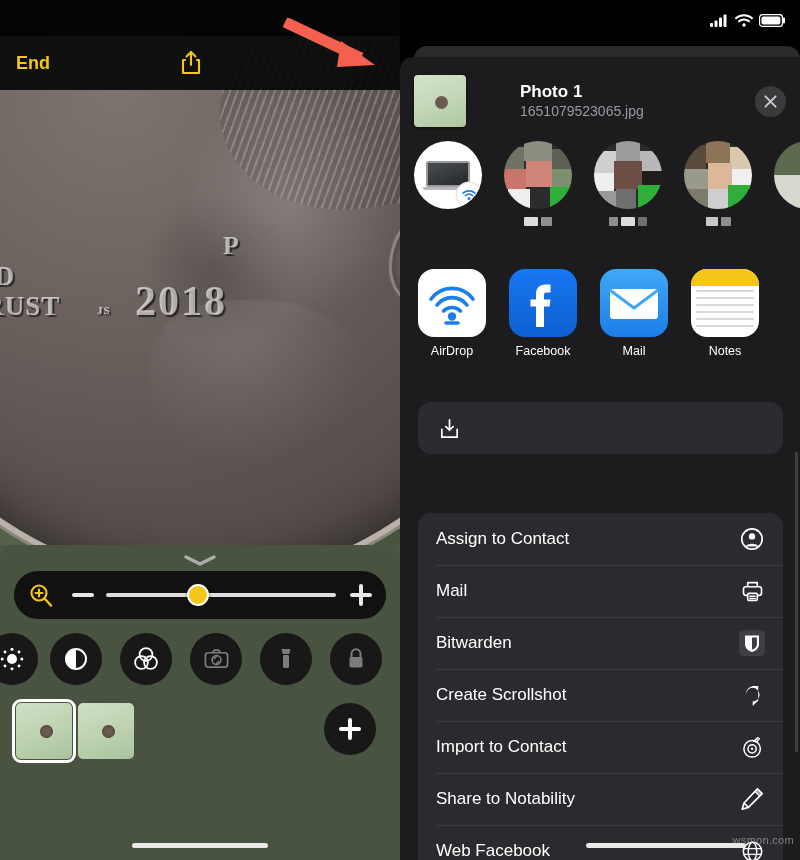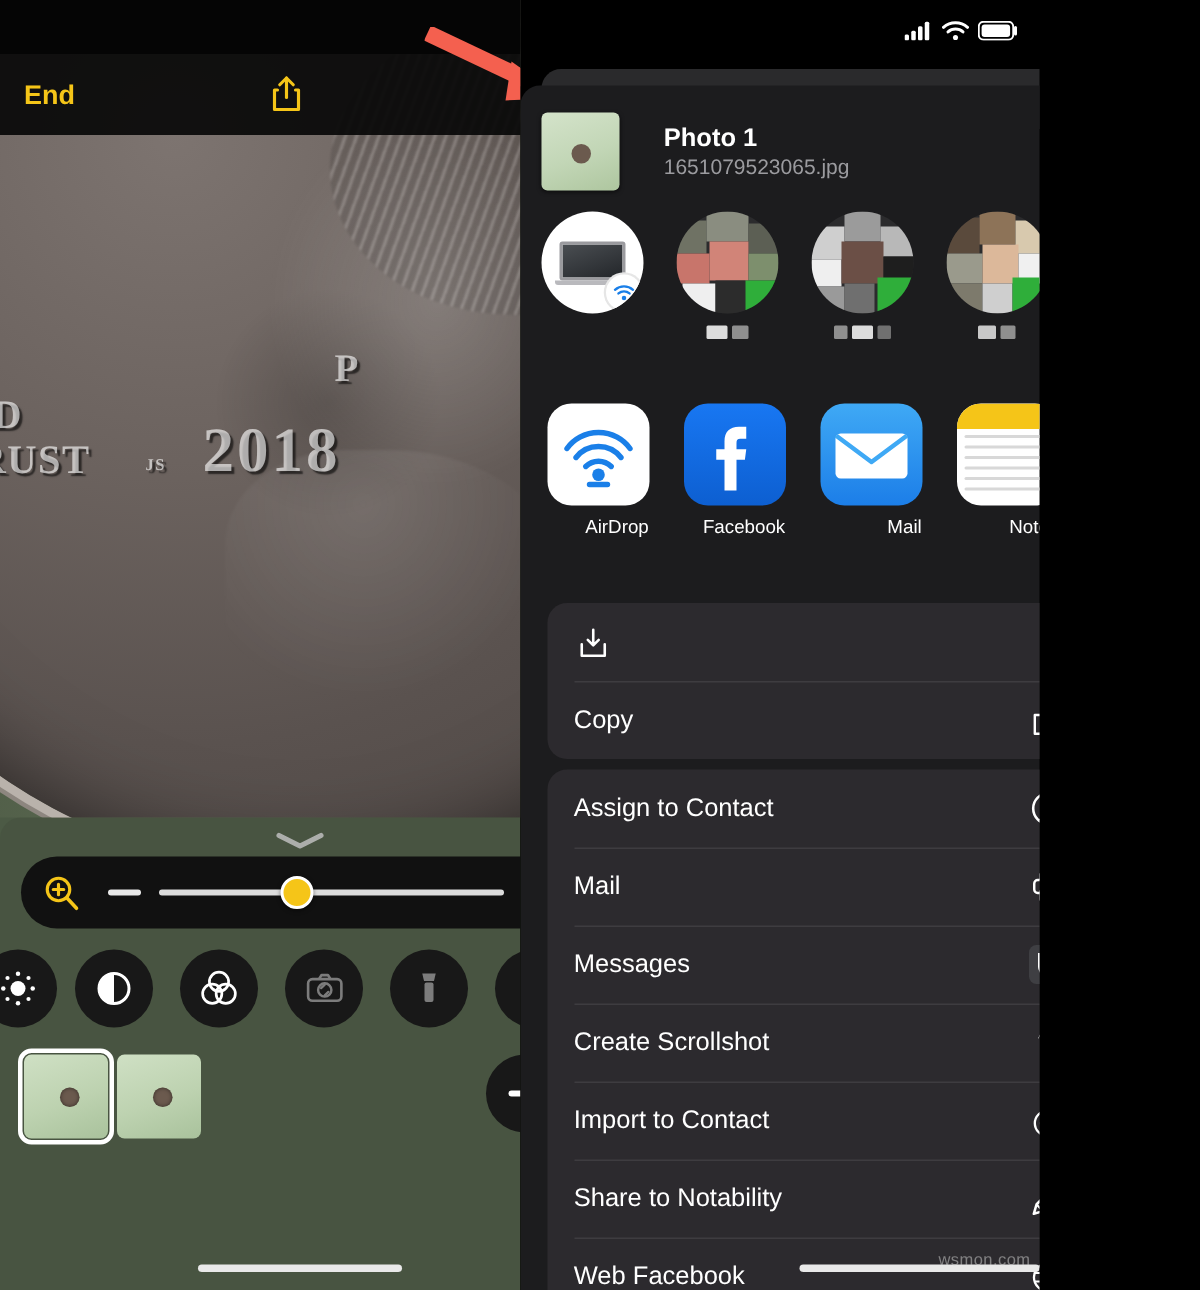"End" .screenshot { width: 693px -> 800px }
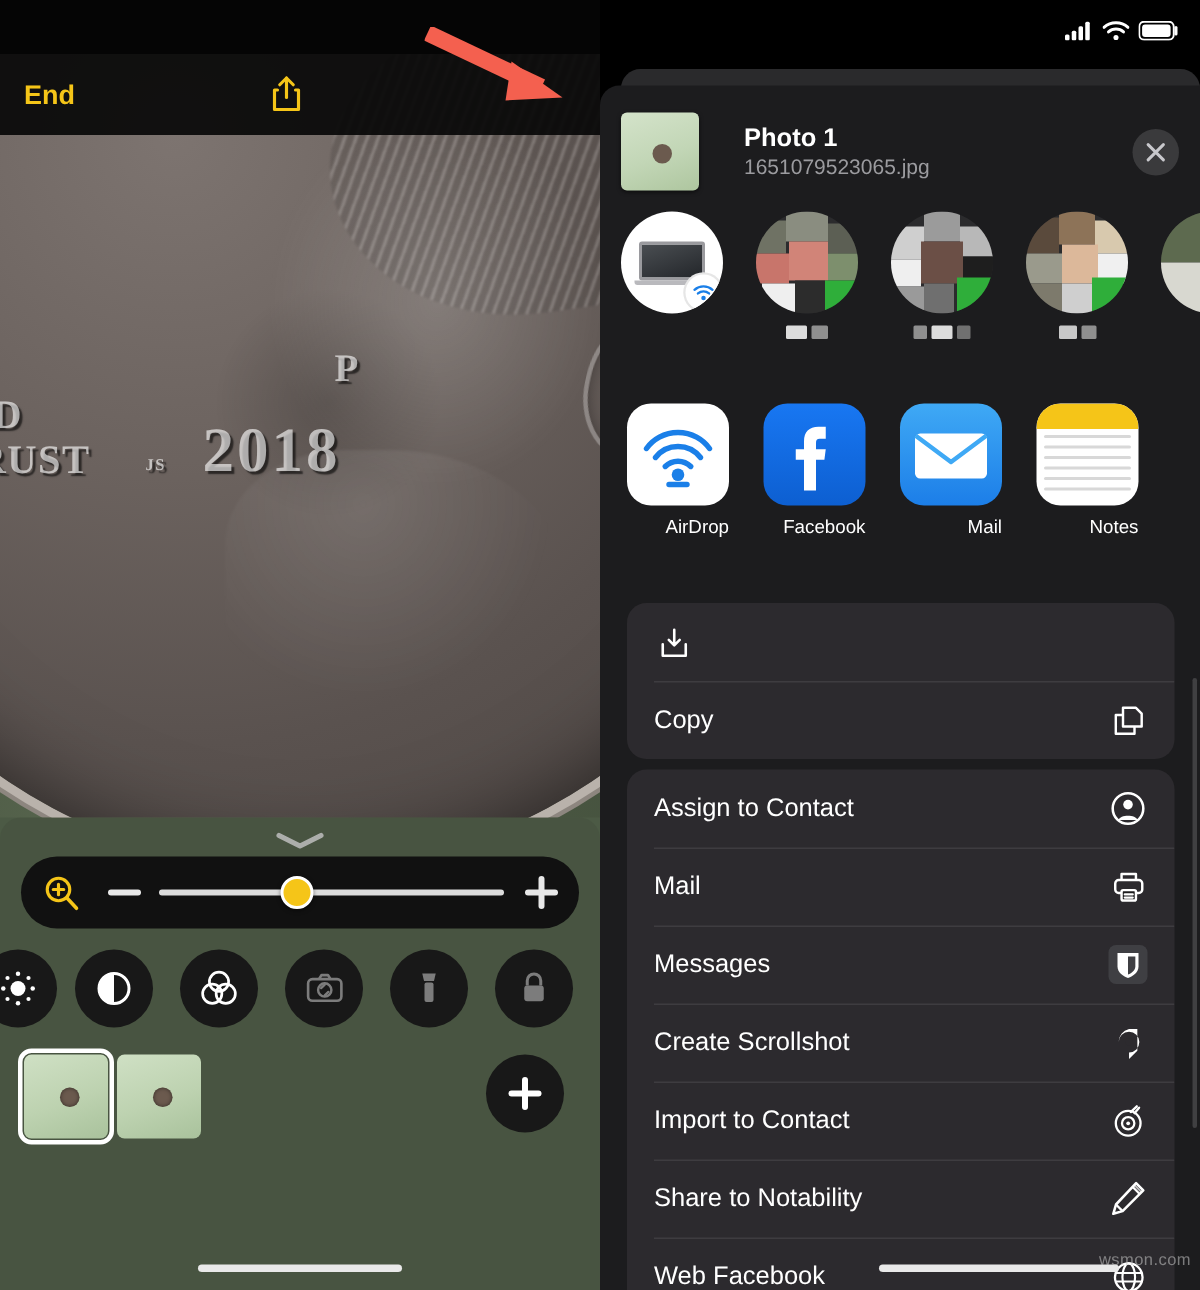"Photo 1" .sh-texts { margin-left: none -> 24px }
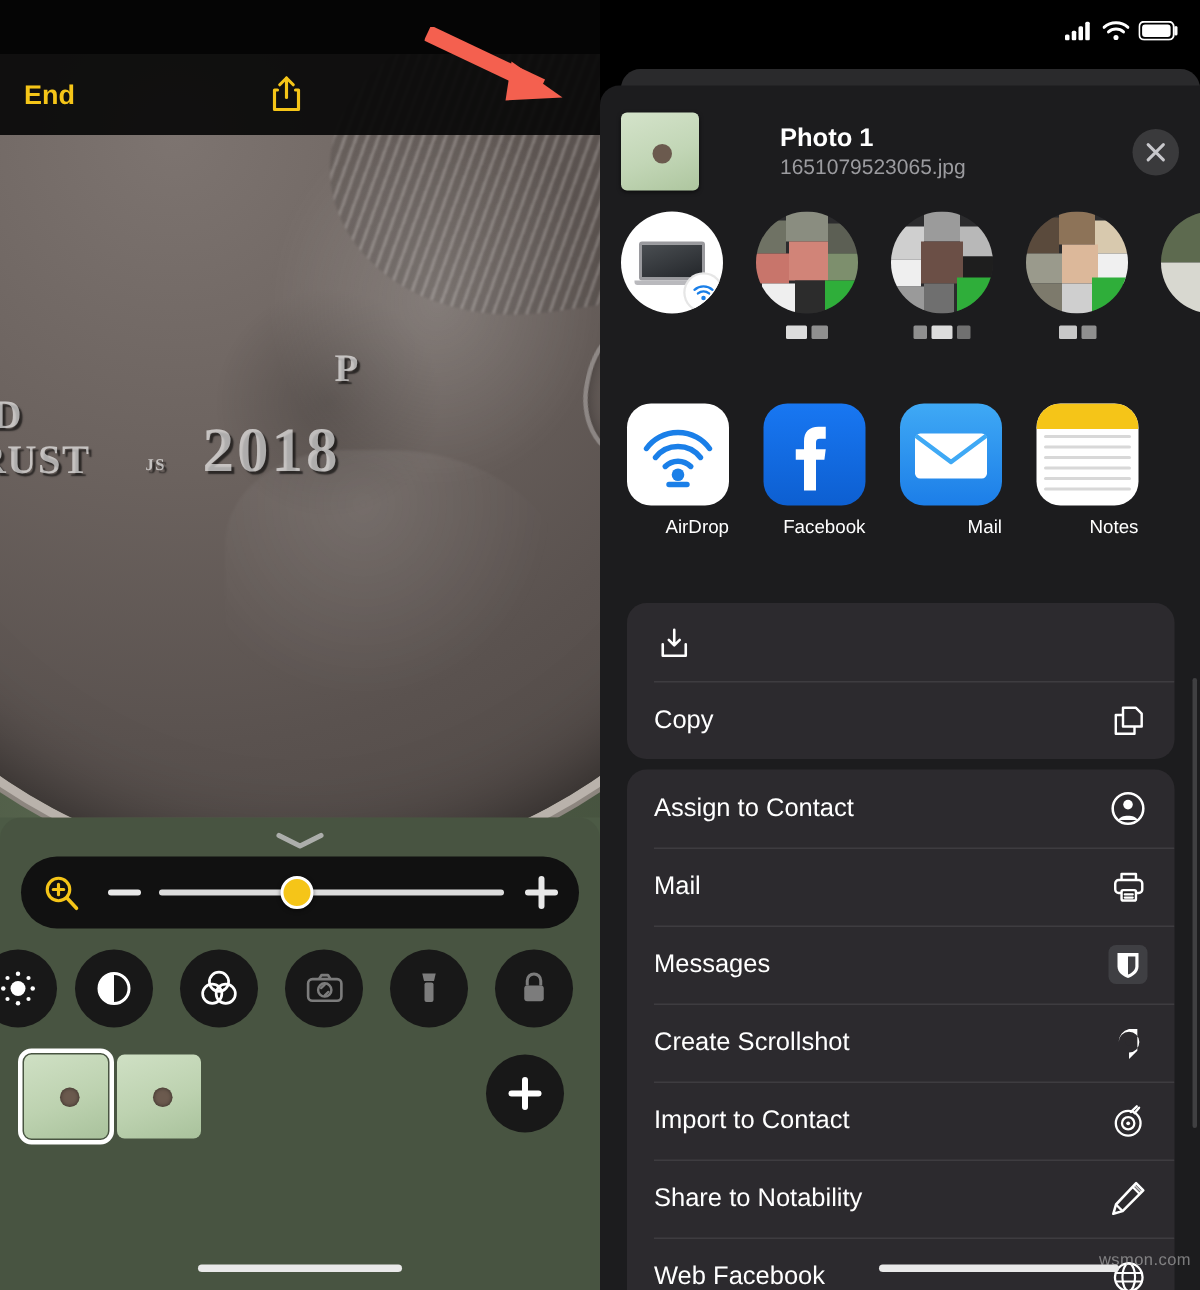"AirDrop" .app-item { text-align: right -> center }
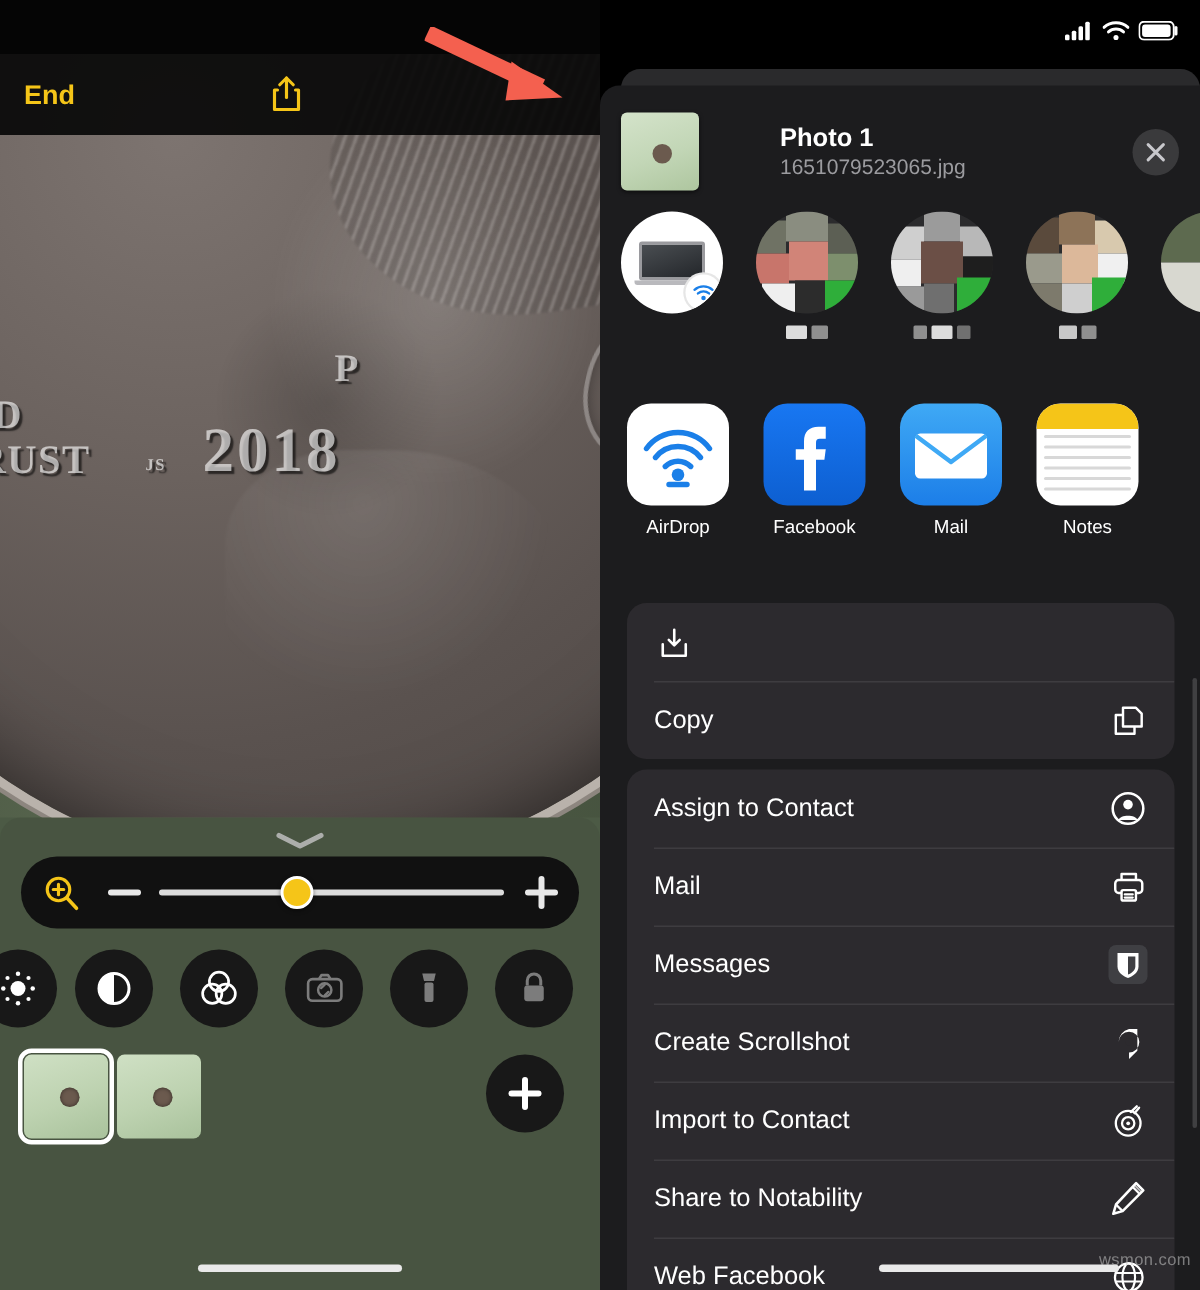"Copy" div.list-row { html: <div> <div>Copy</div> <div> <svg> <path></path> <path></path> </svg> </div> </div> -> none }
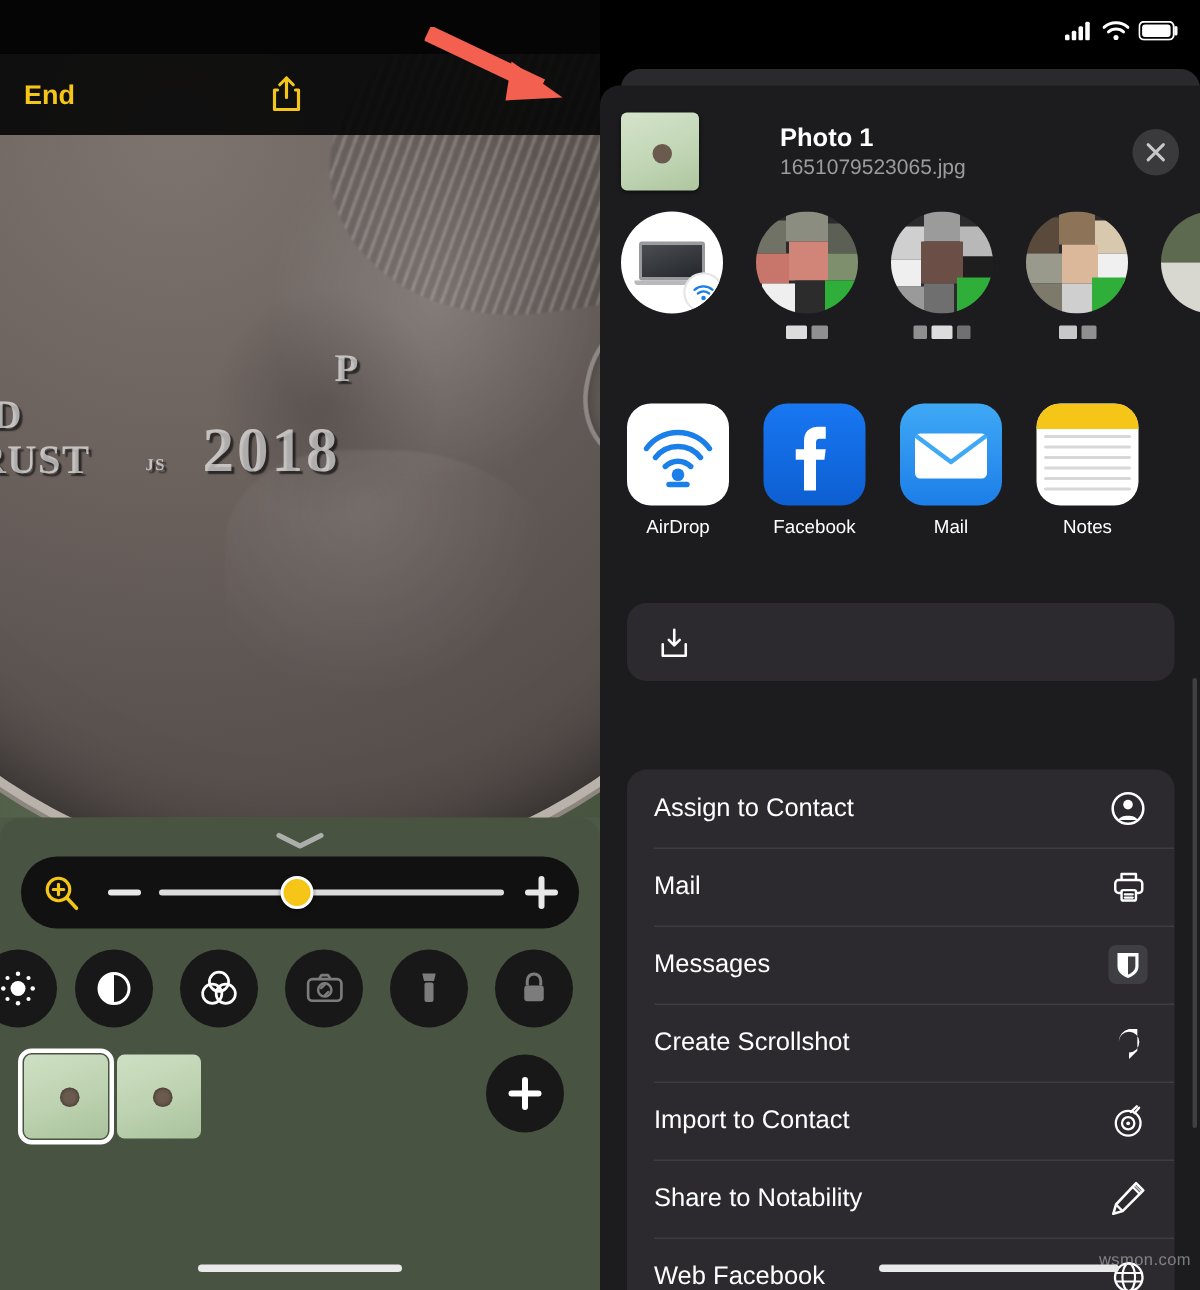"Messages" div.lr-label { text: Messages -> Bitwarden }
